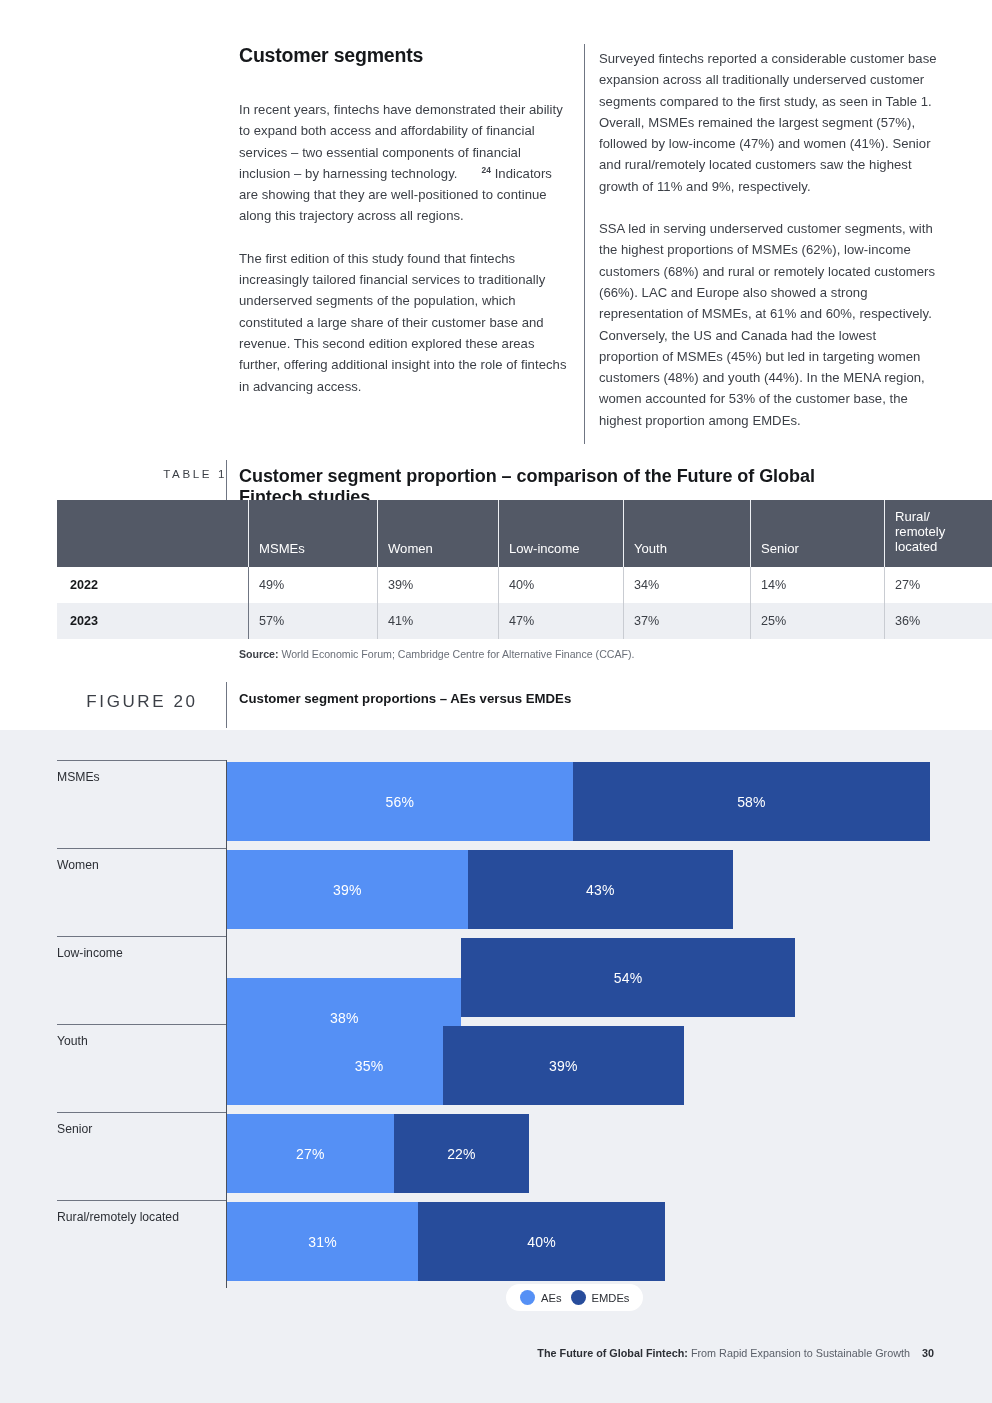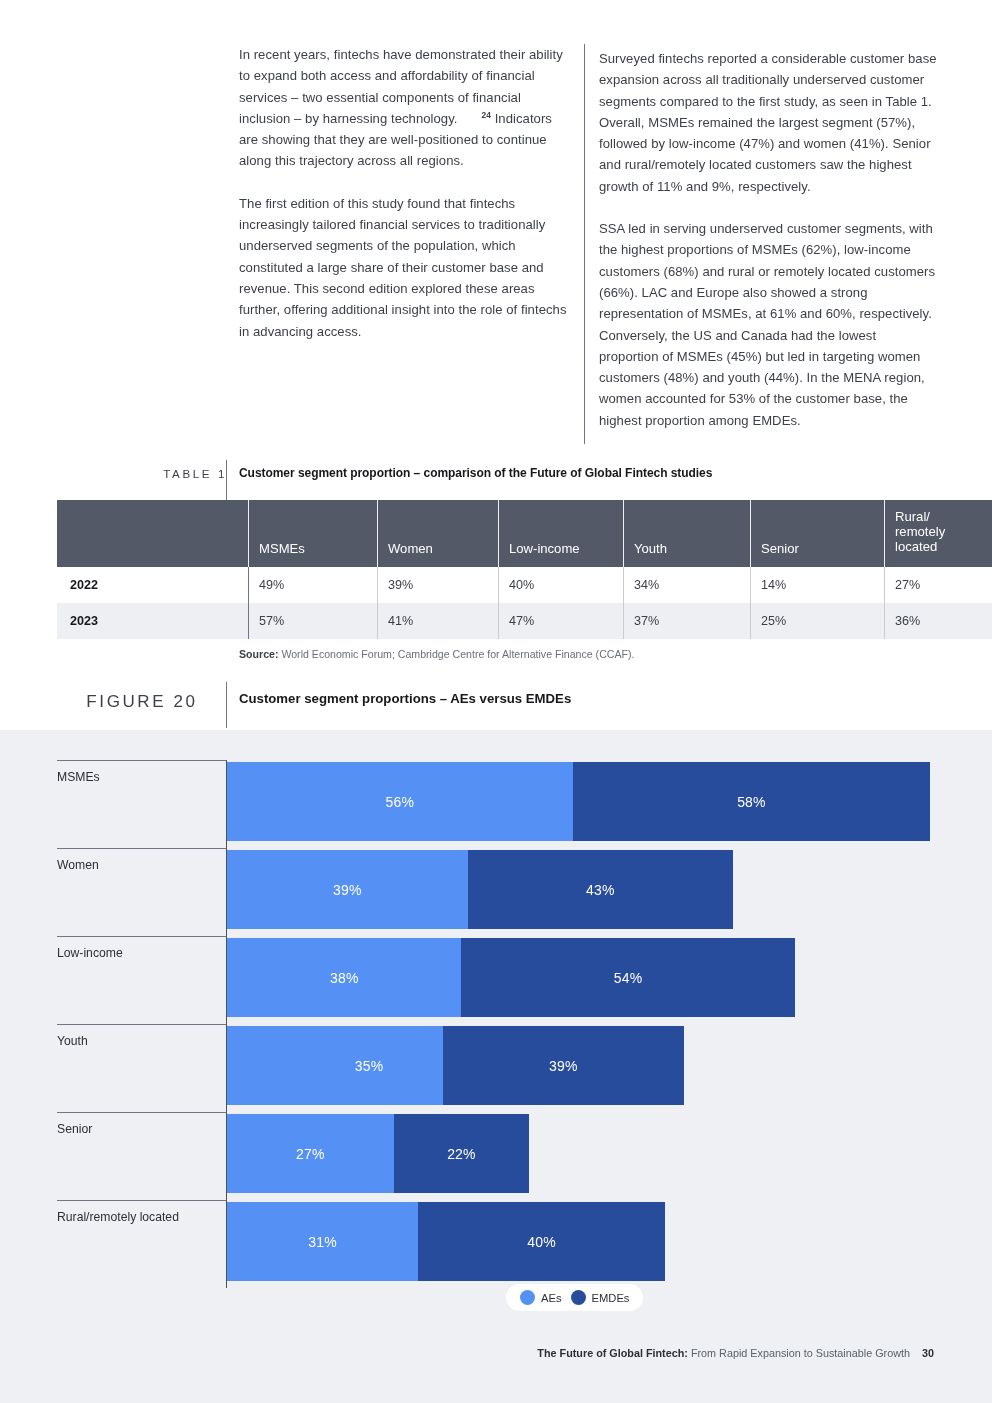"Customer segments" h1.section-title { html: none -> <h1>Customer segments</h1> }
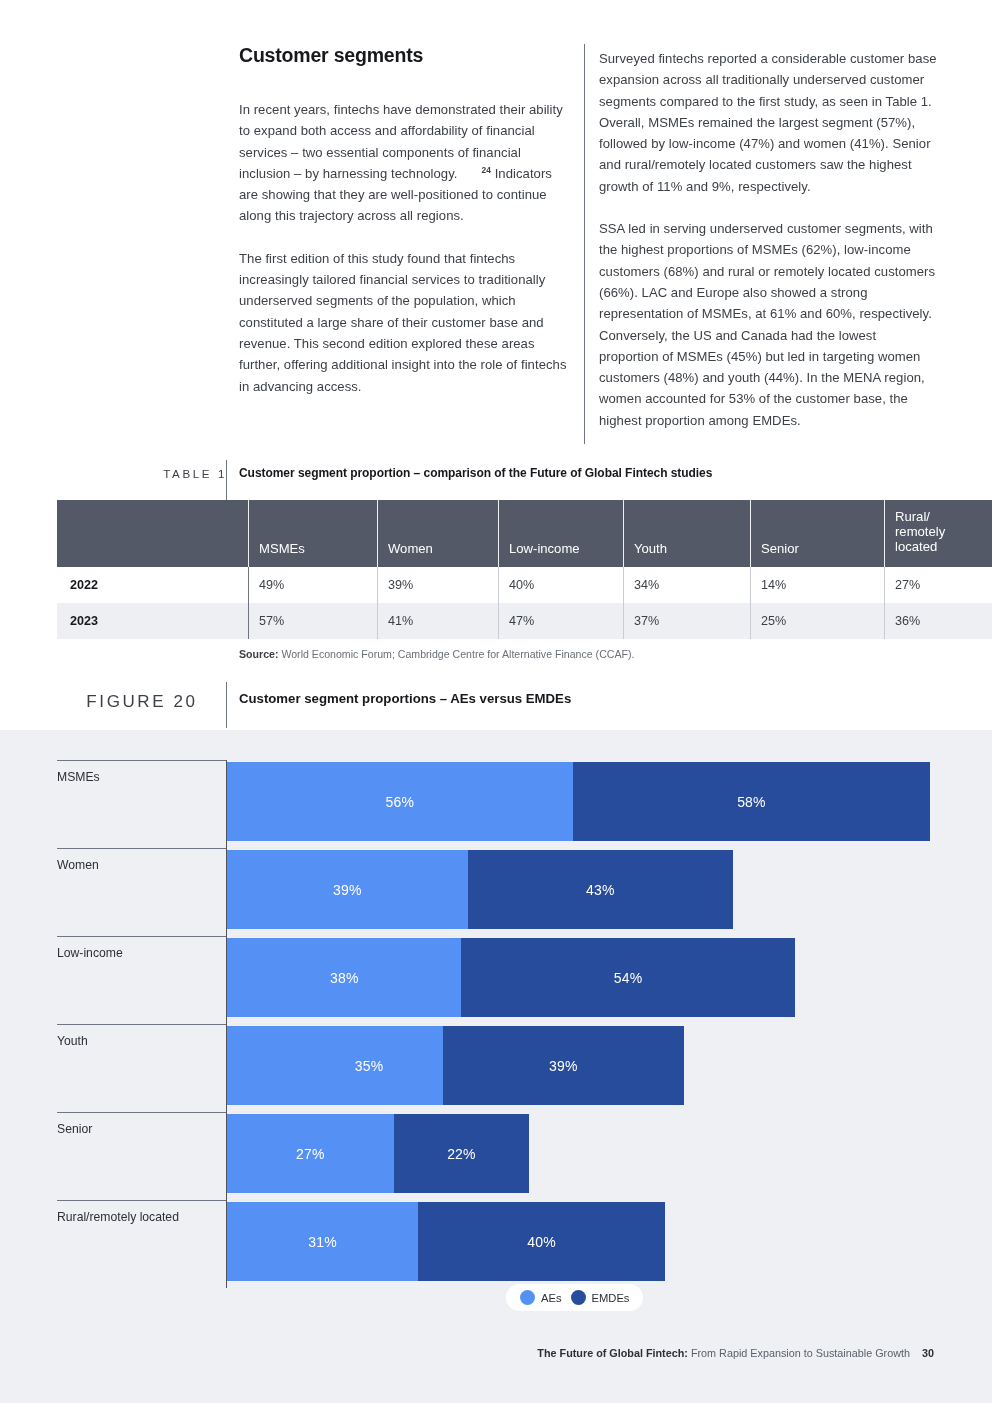"Customer segment proportion – comparison" .cap-title { font-size: 12px -> 18px }
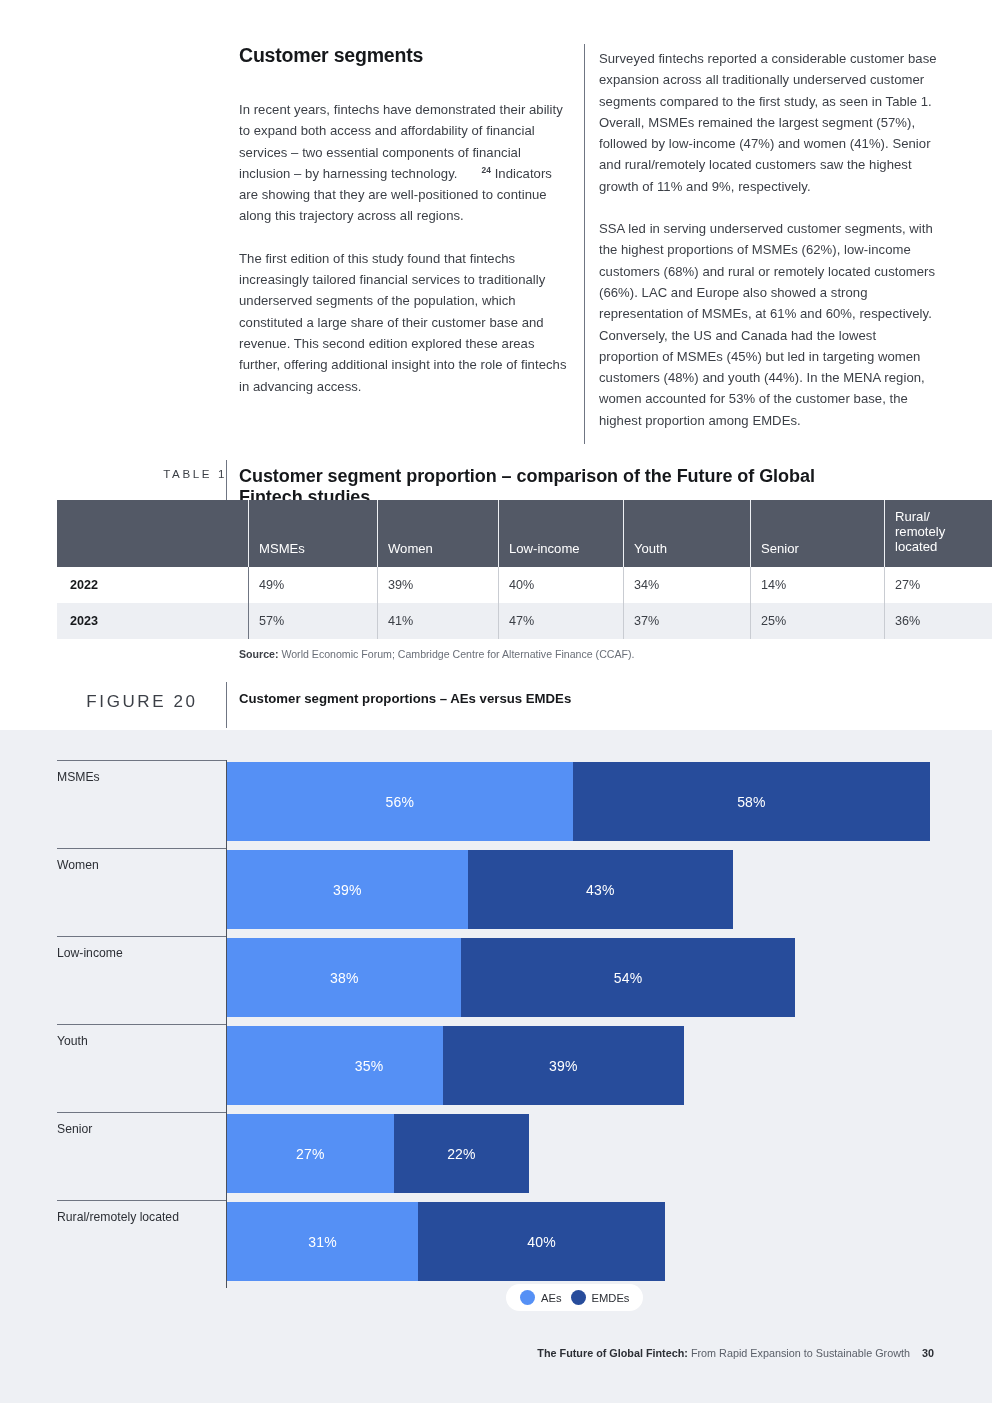"38%" div.seg { margin-top: none -> 40px }
